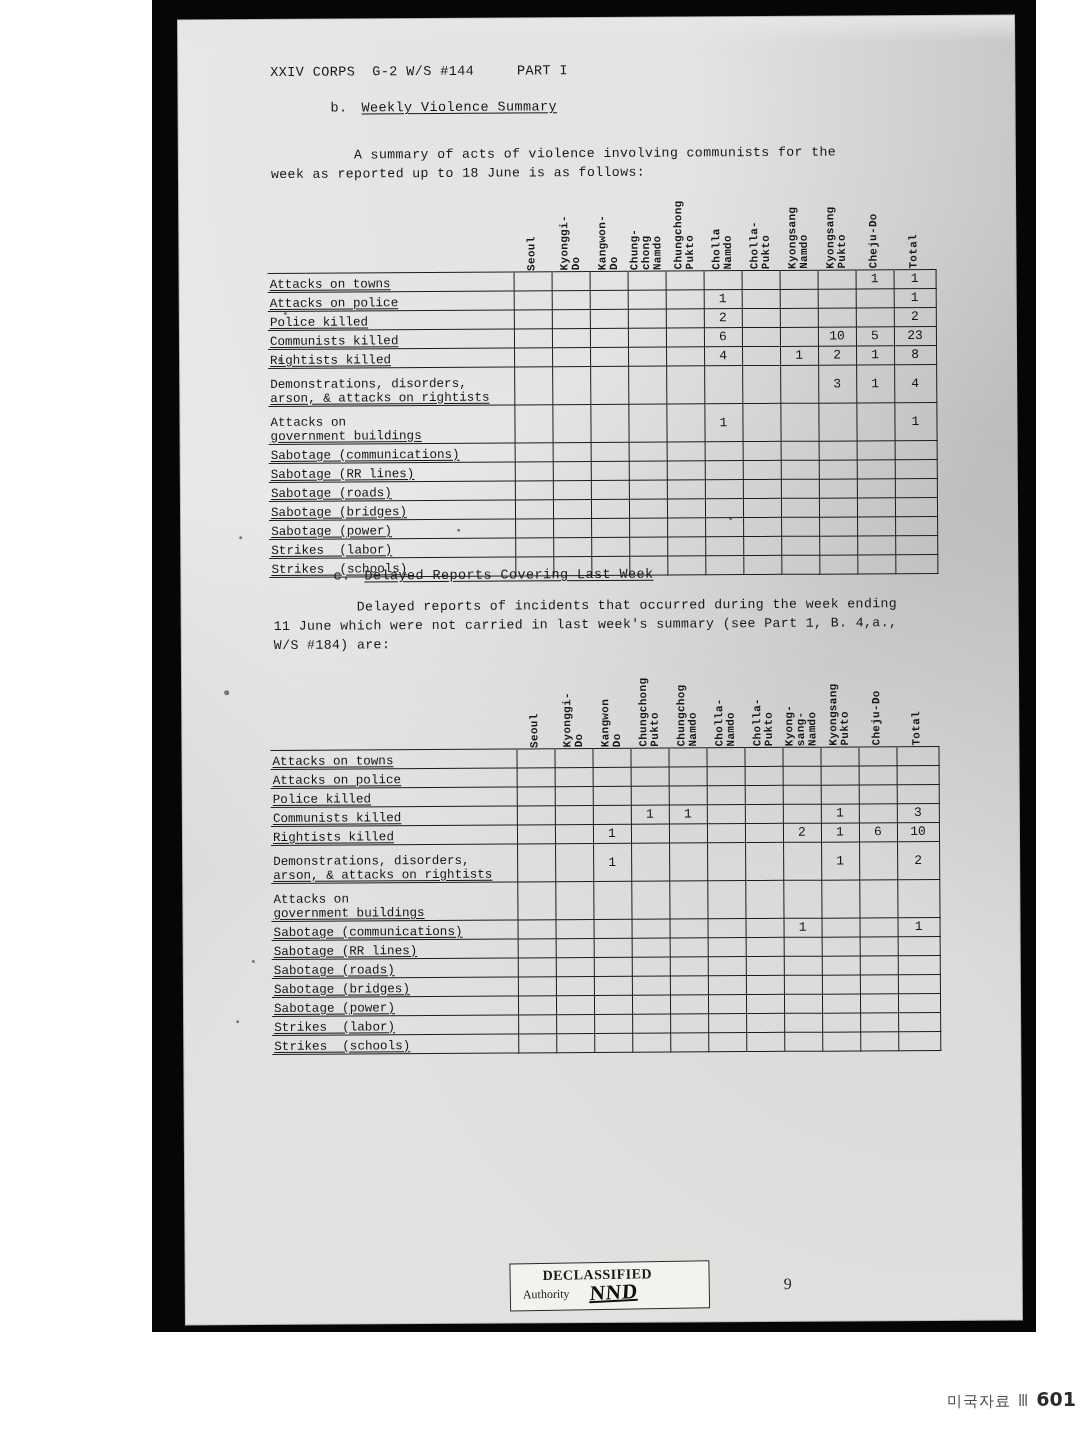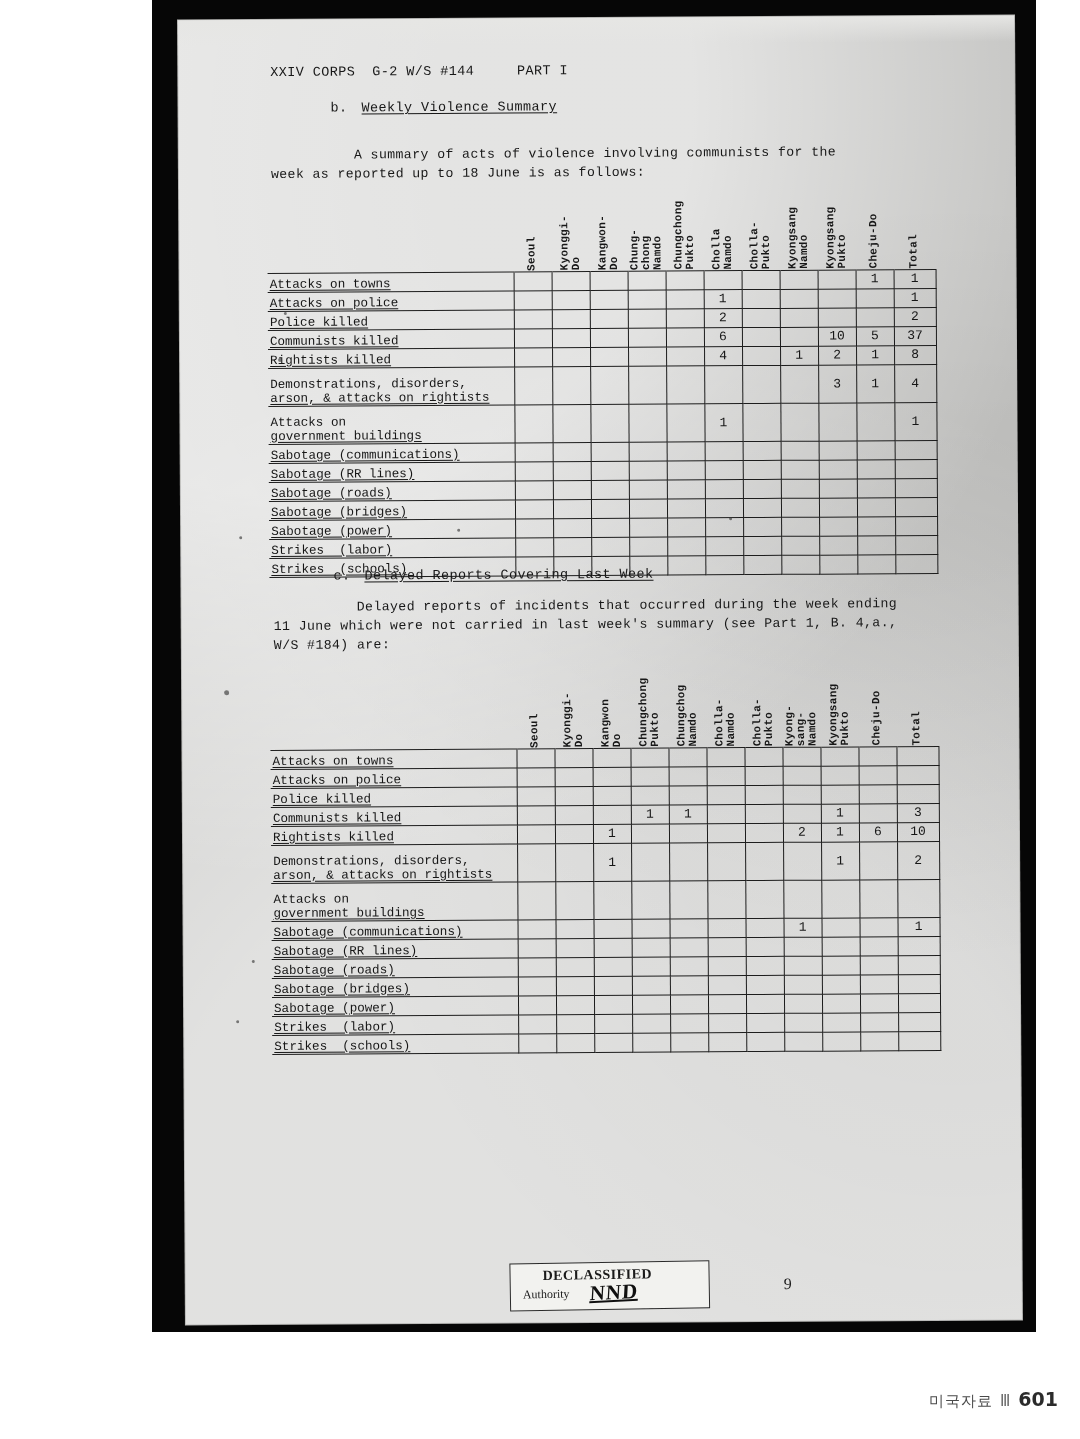"37" td.cell { text: 37 -> 23 }
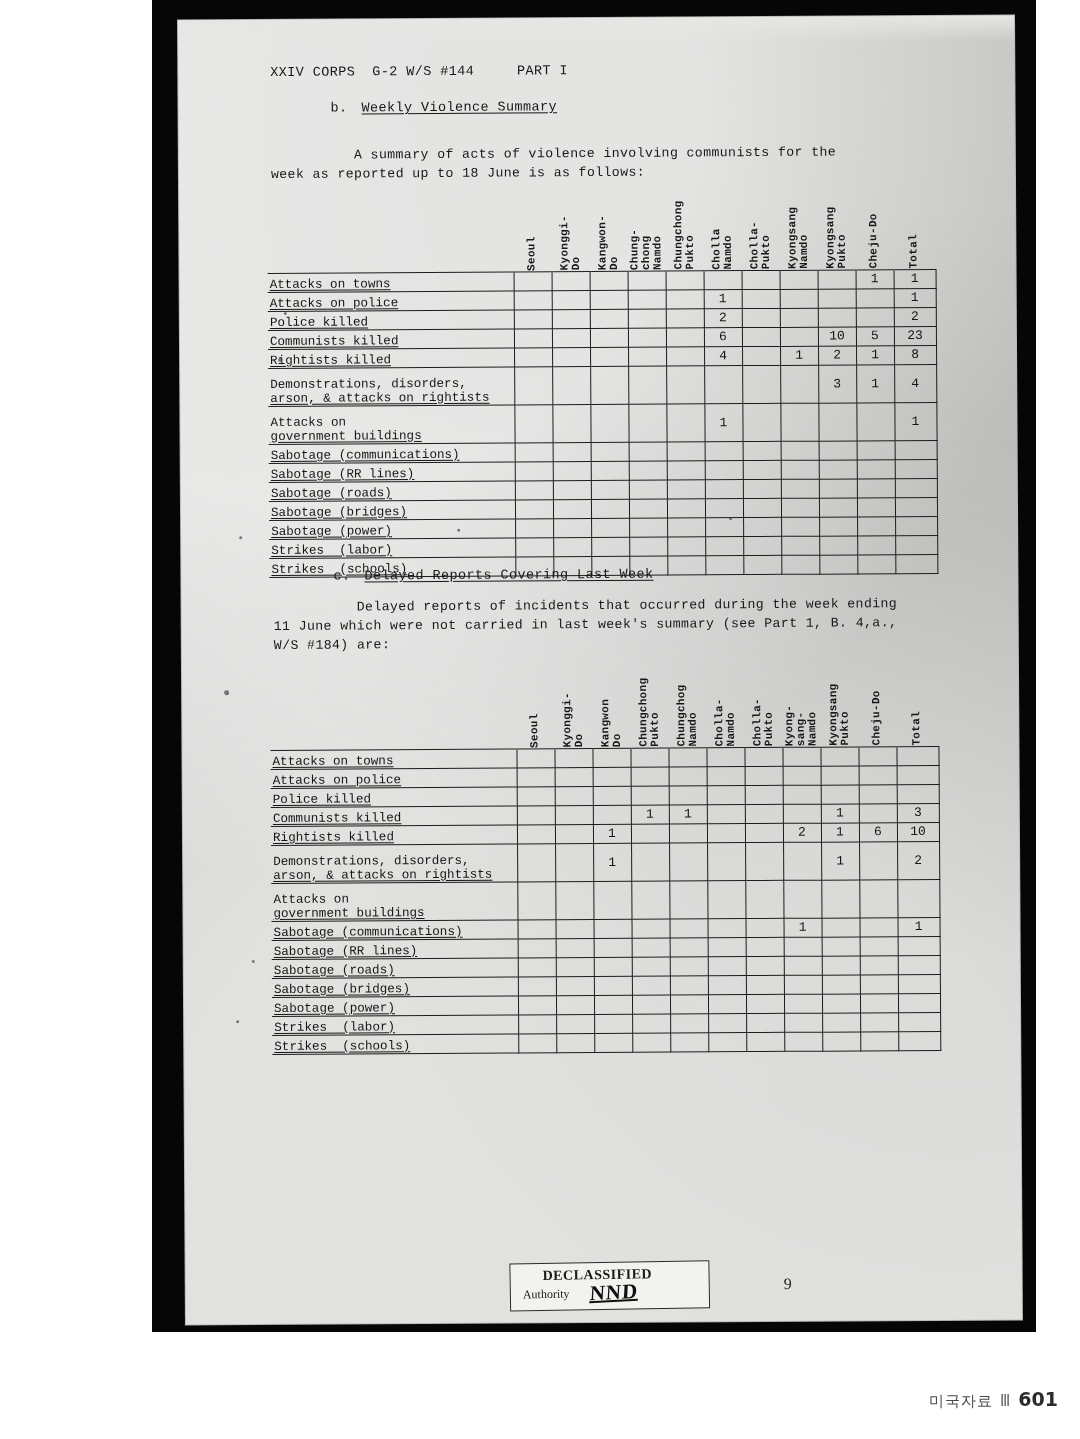"미국자료 Ⅲ 601" #book-footer { right: 22px -> 4px }
